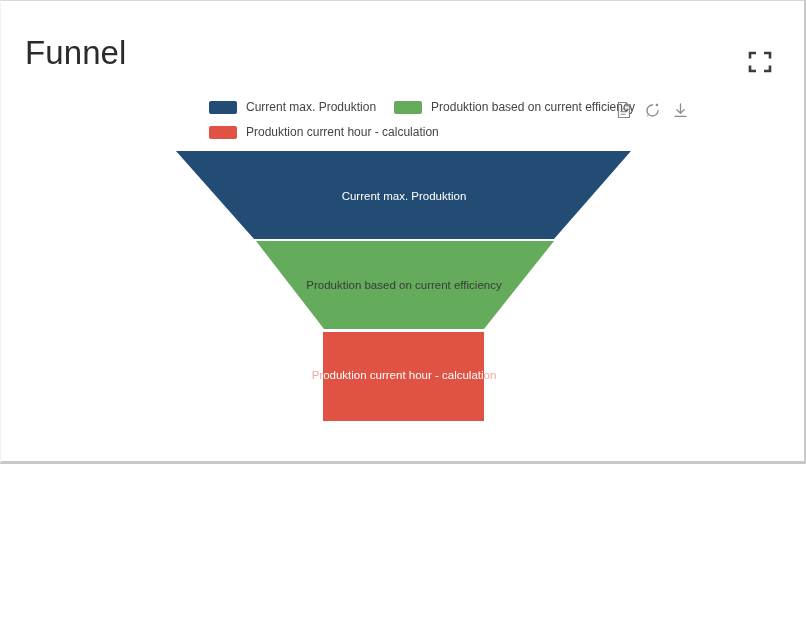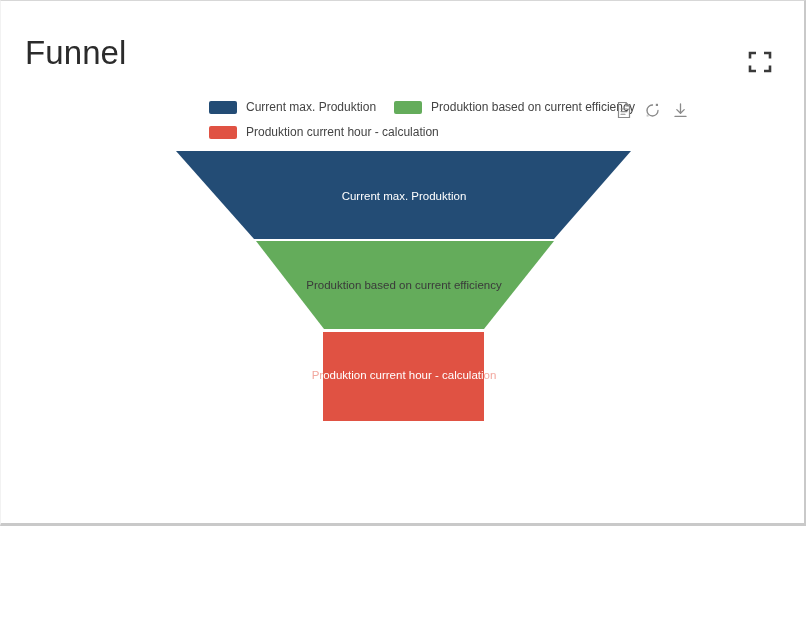"Funnel" .card { height: 526px -> 464px }
